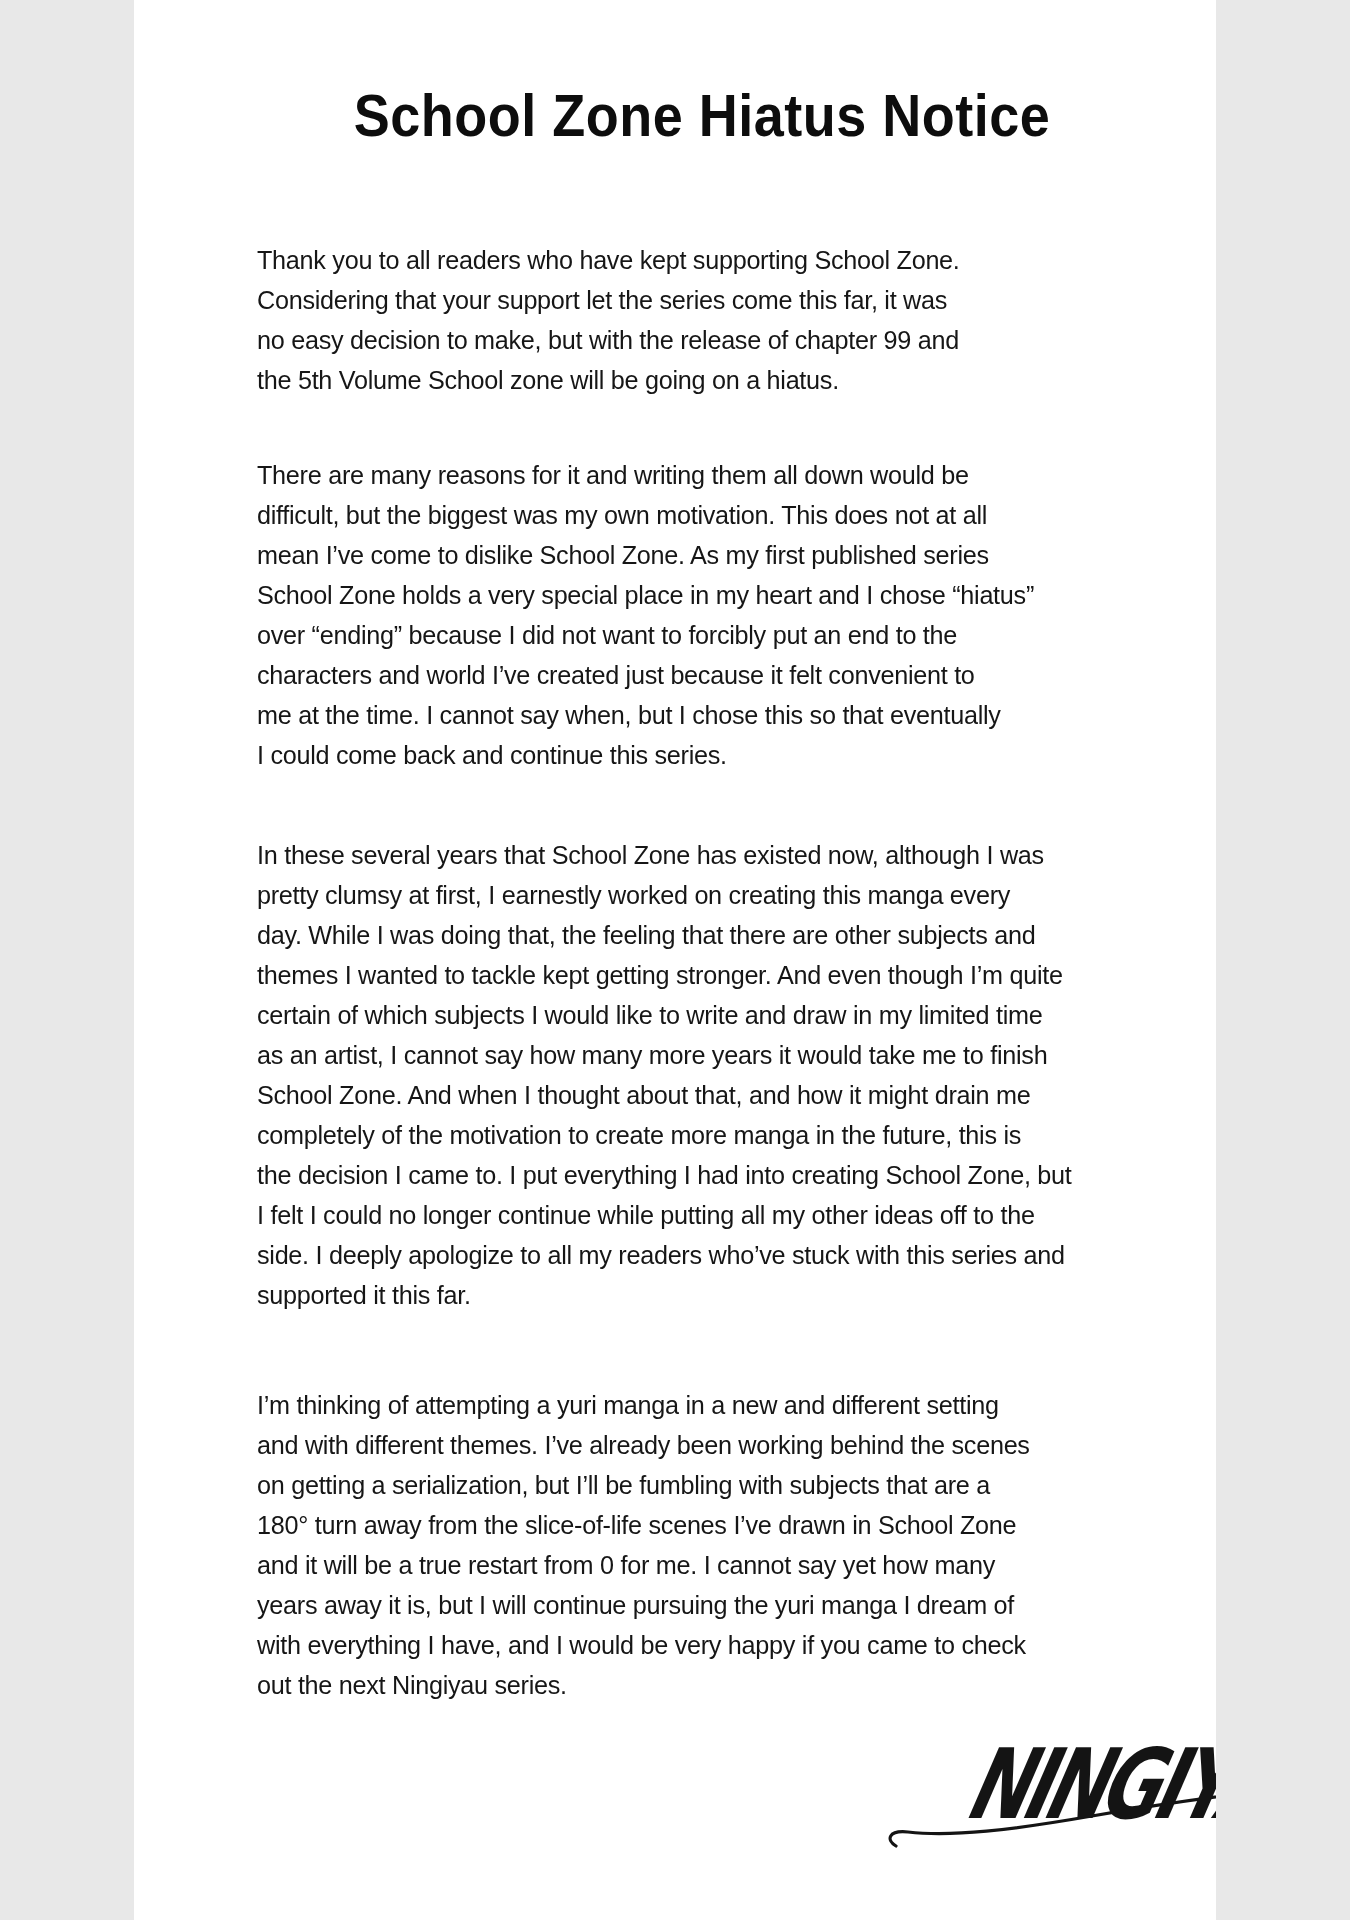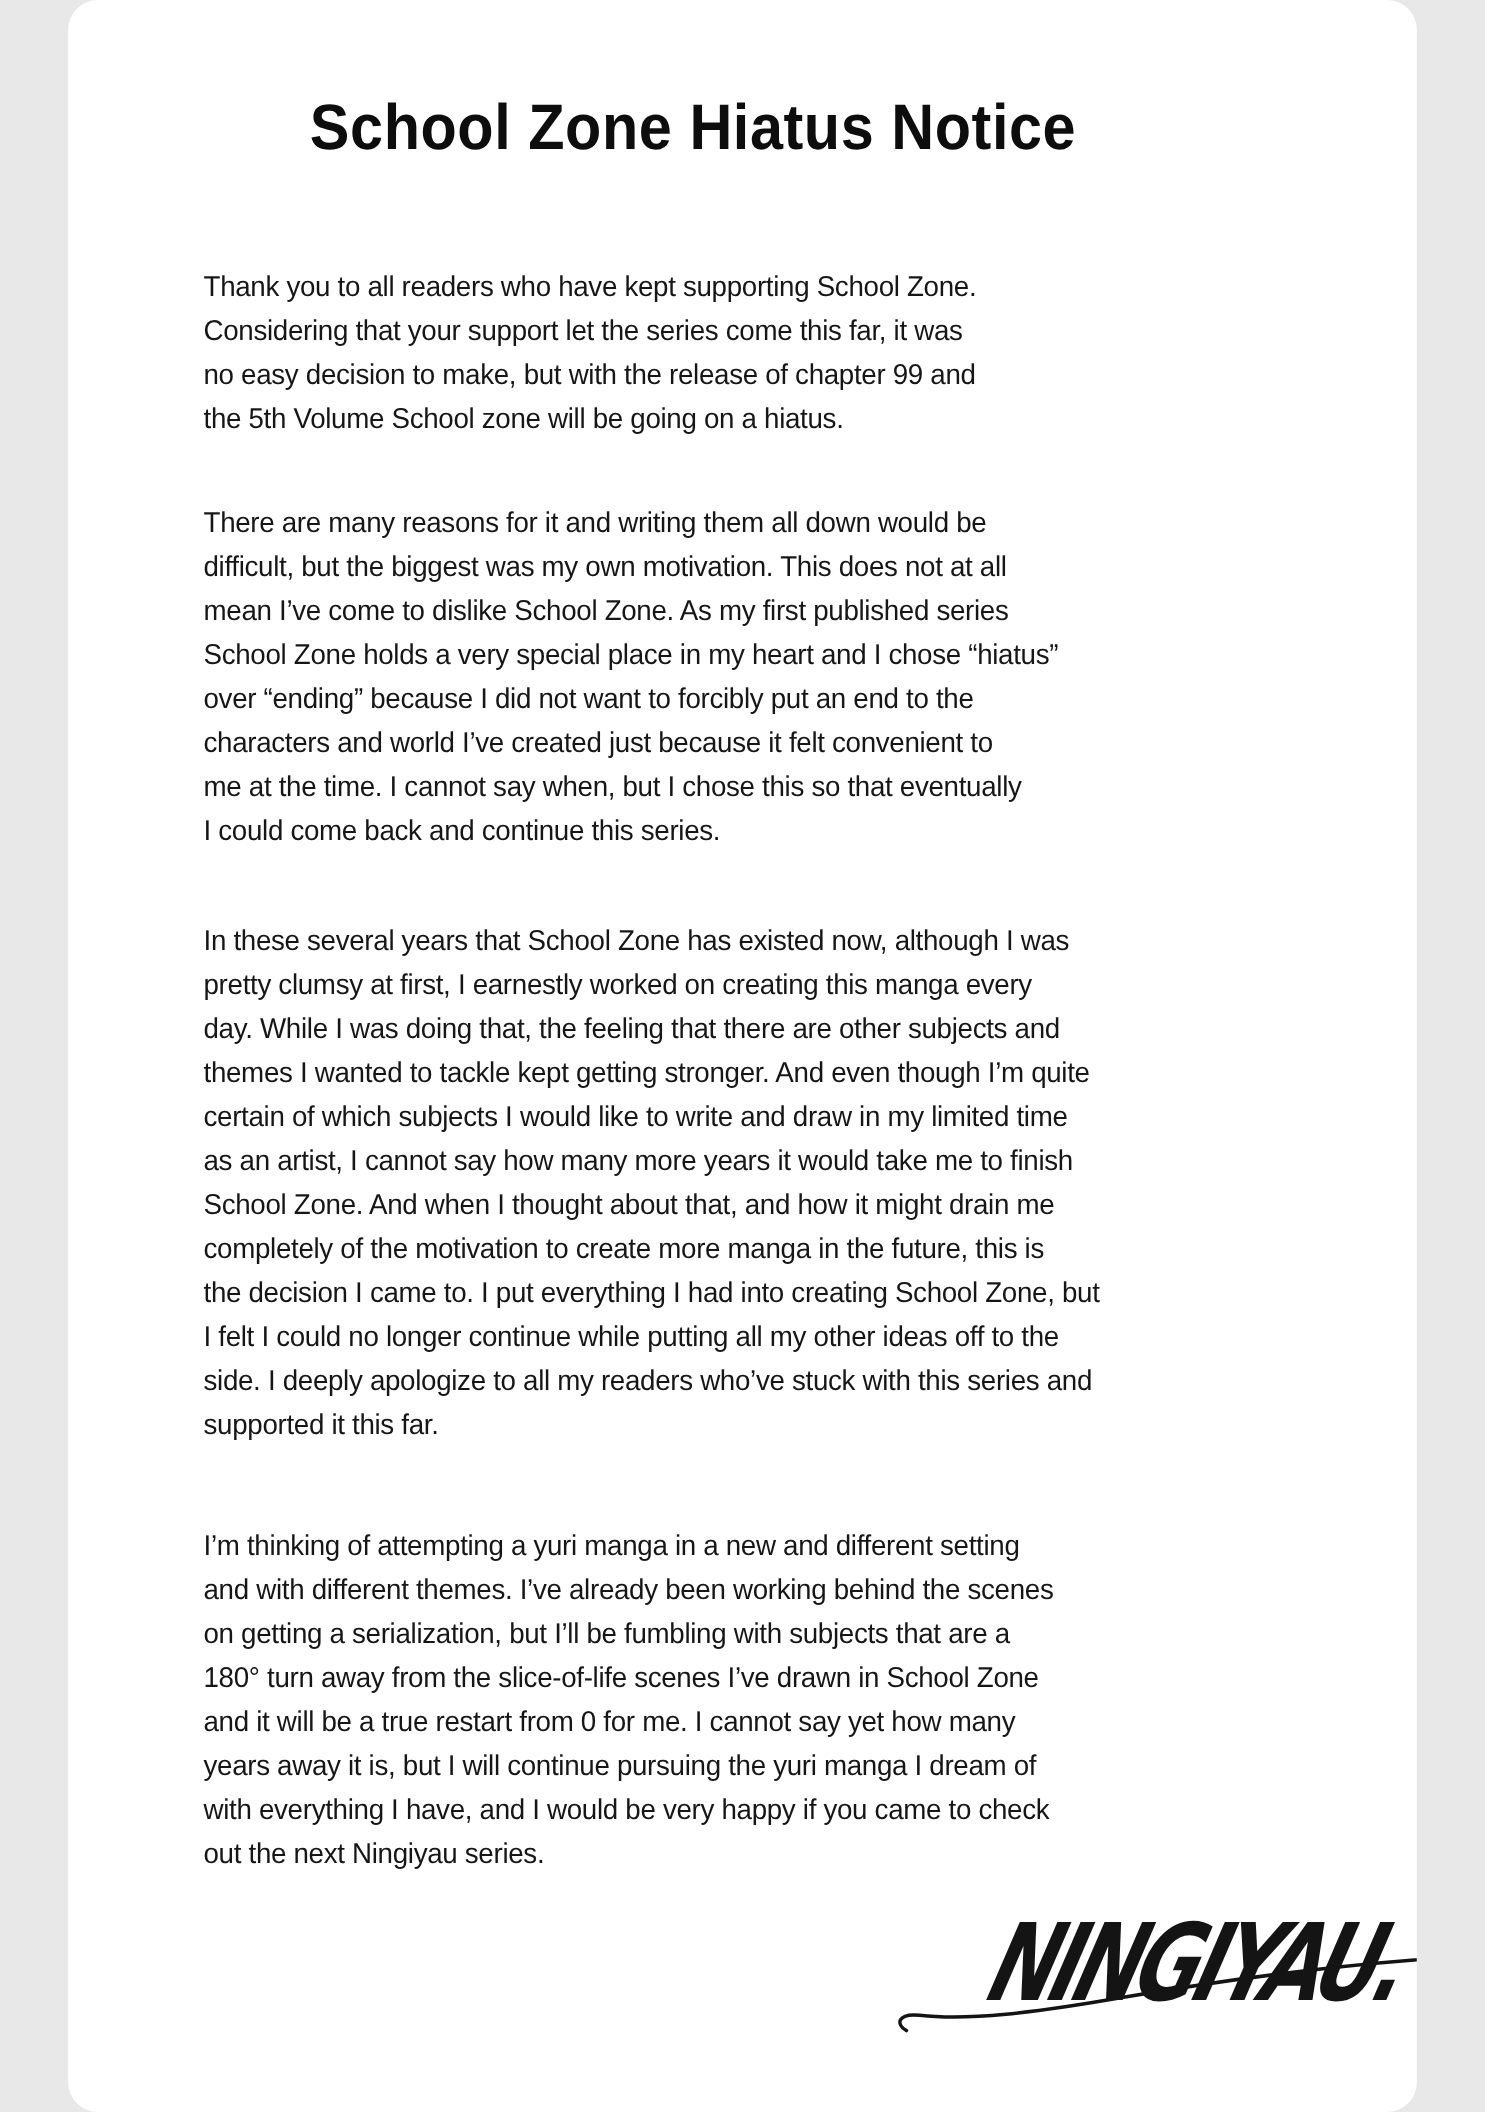"School Zone Hiatus Notice" .page { border-radius: 27px -> none; width: 1226px -> 1082px }
